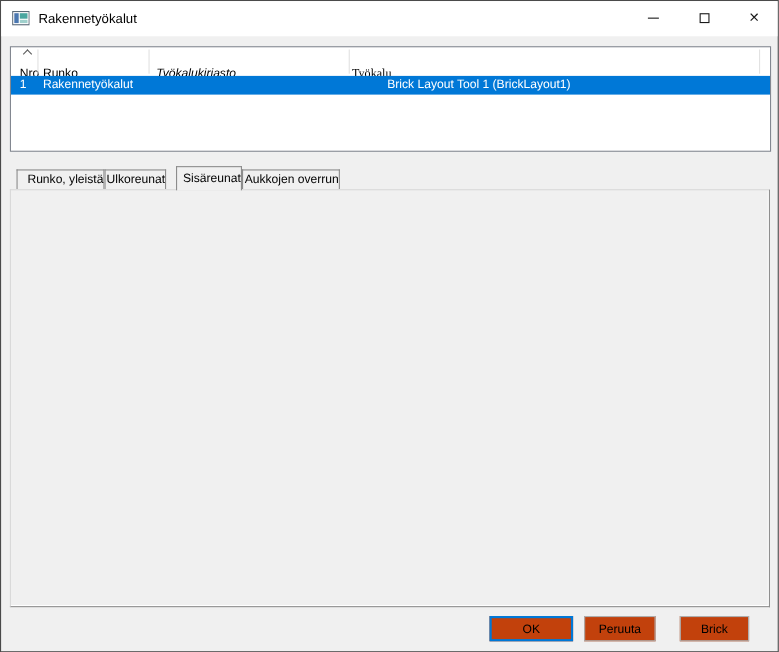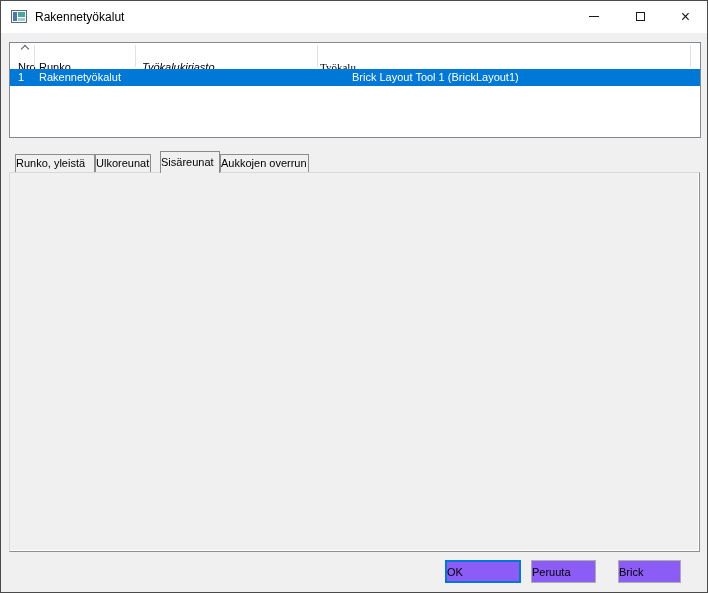"Runko, yleistä" .tab { text-align: left -> right }
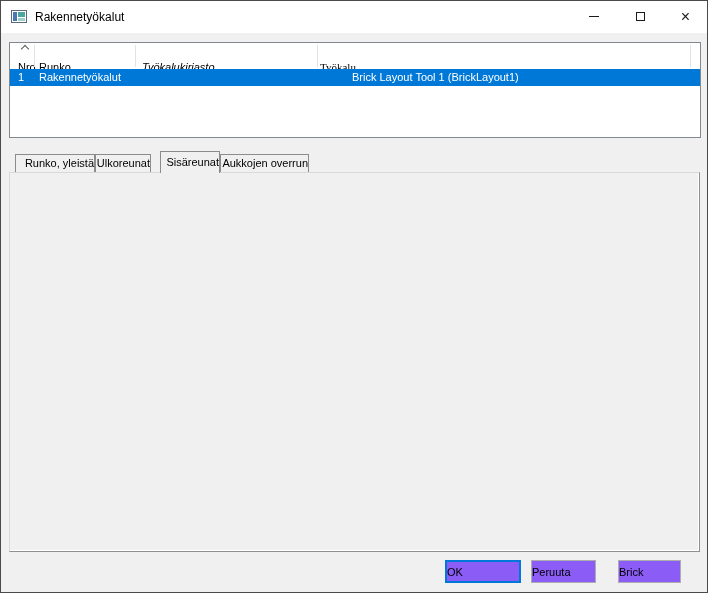"OK" .footer-btn { background: #8b5cf6 -> #c2410c; text-align: left -> center }
